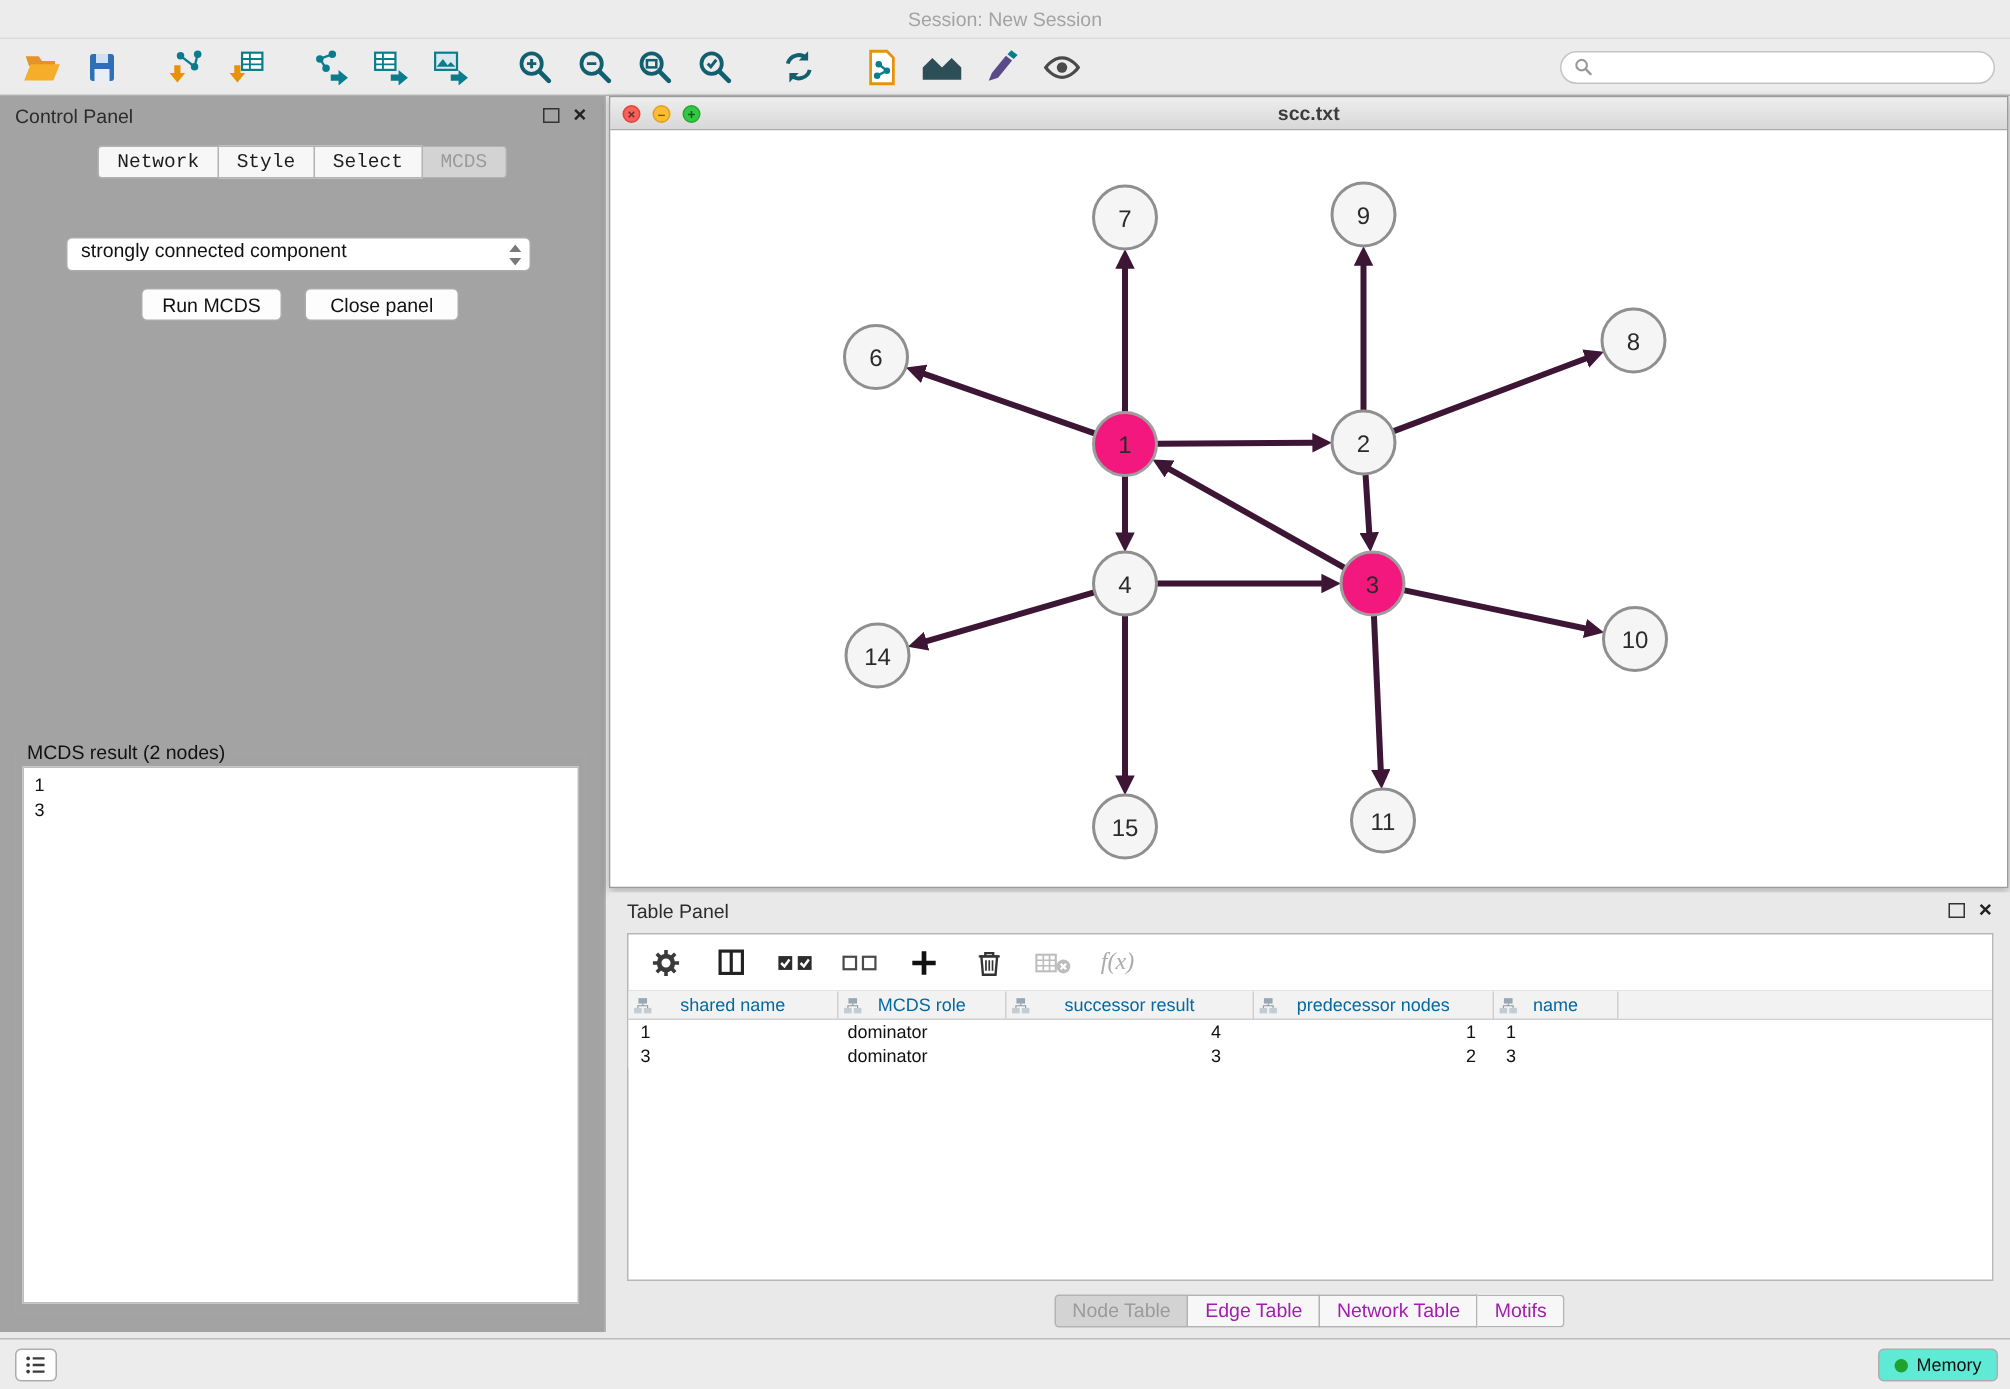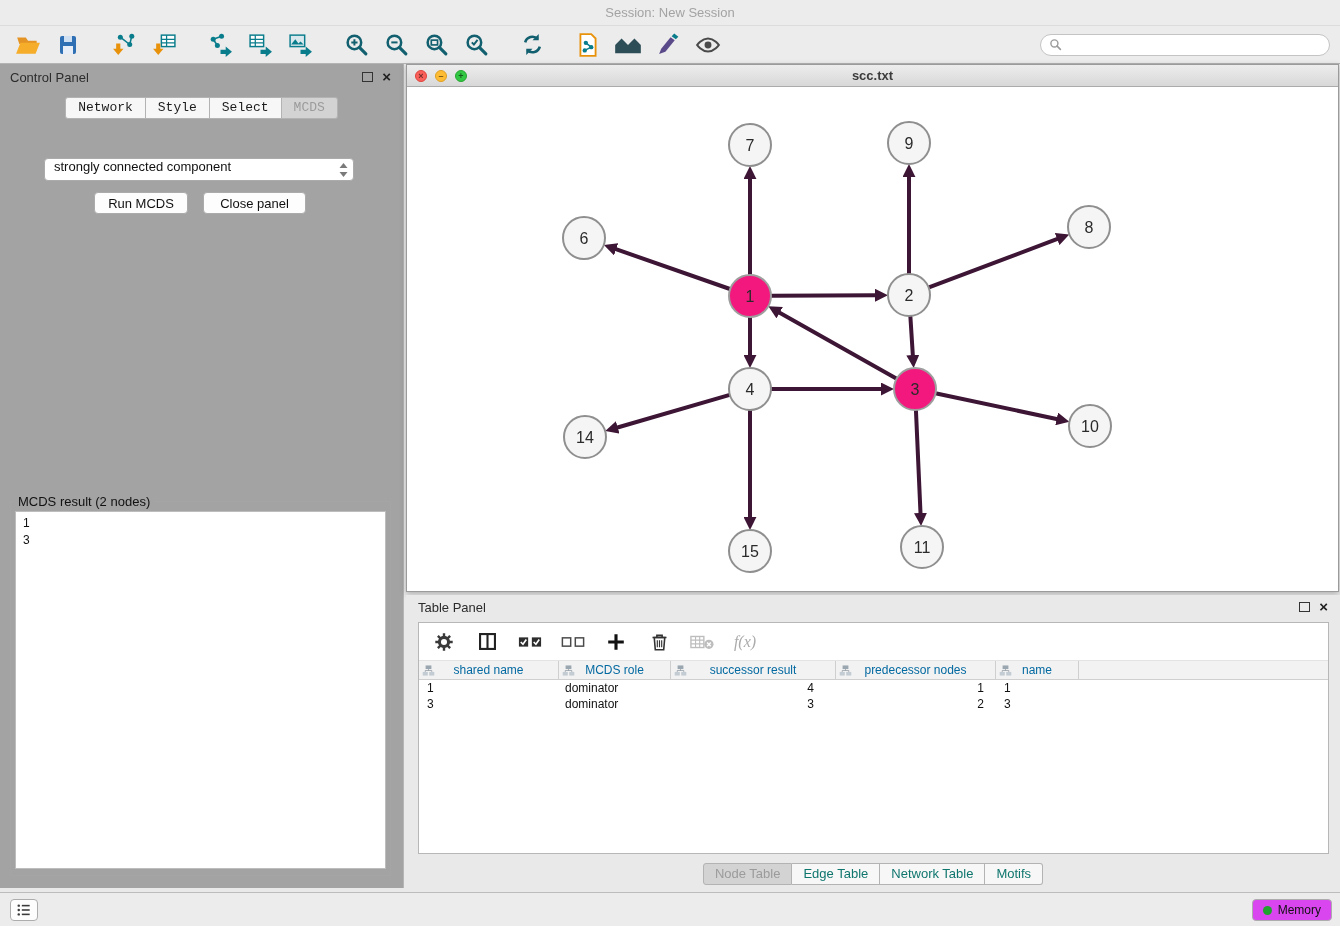"Edge Table" .bt-tab { color: #0f766e -> #a21caf }
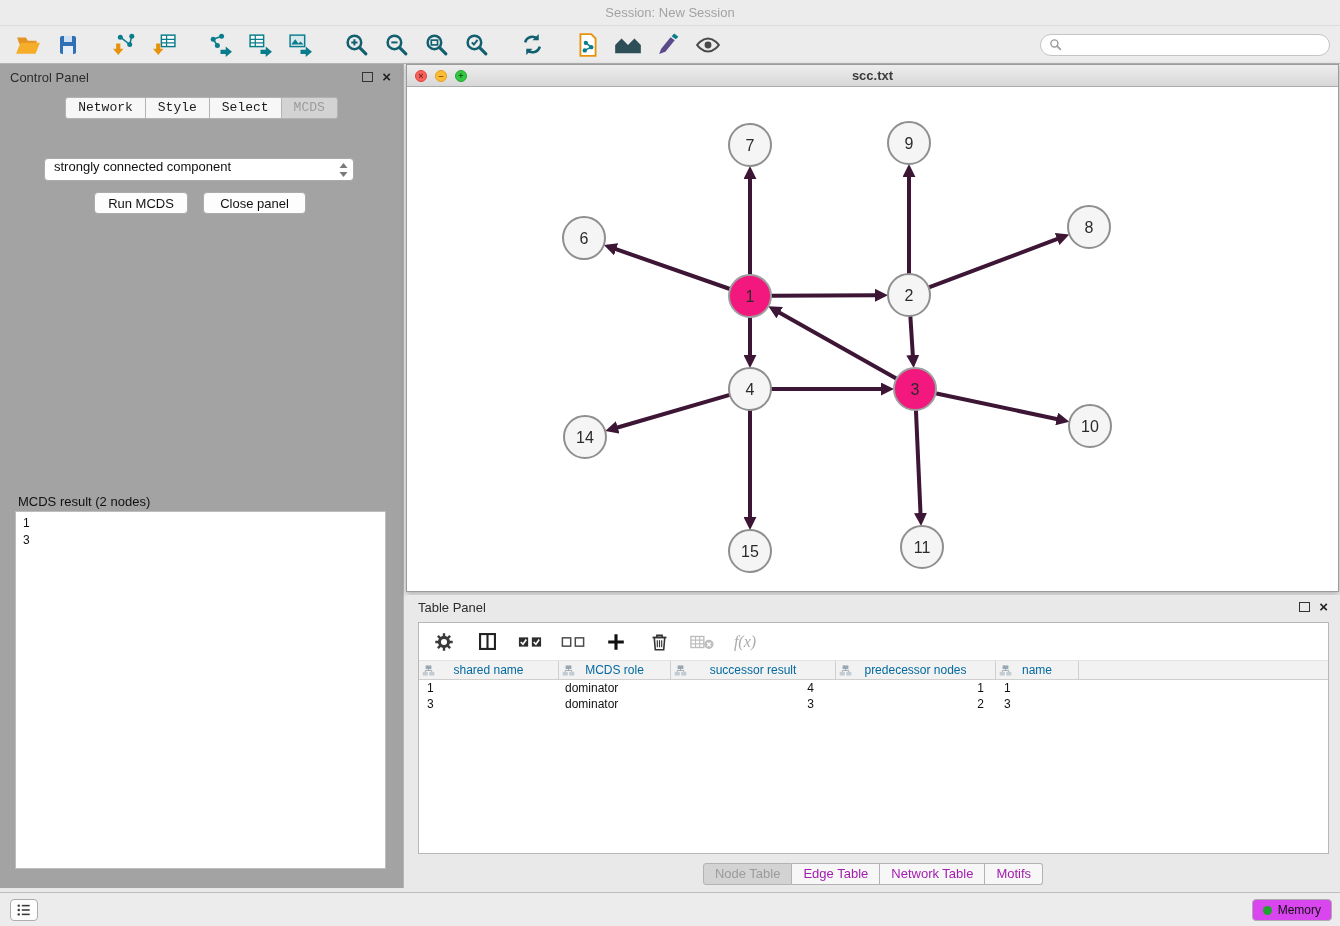"Memory" .memory-btn { background: #d946ef -> #5eead4 }
